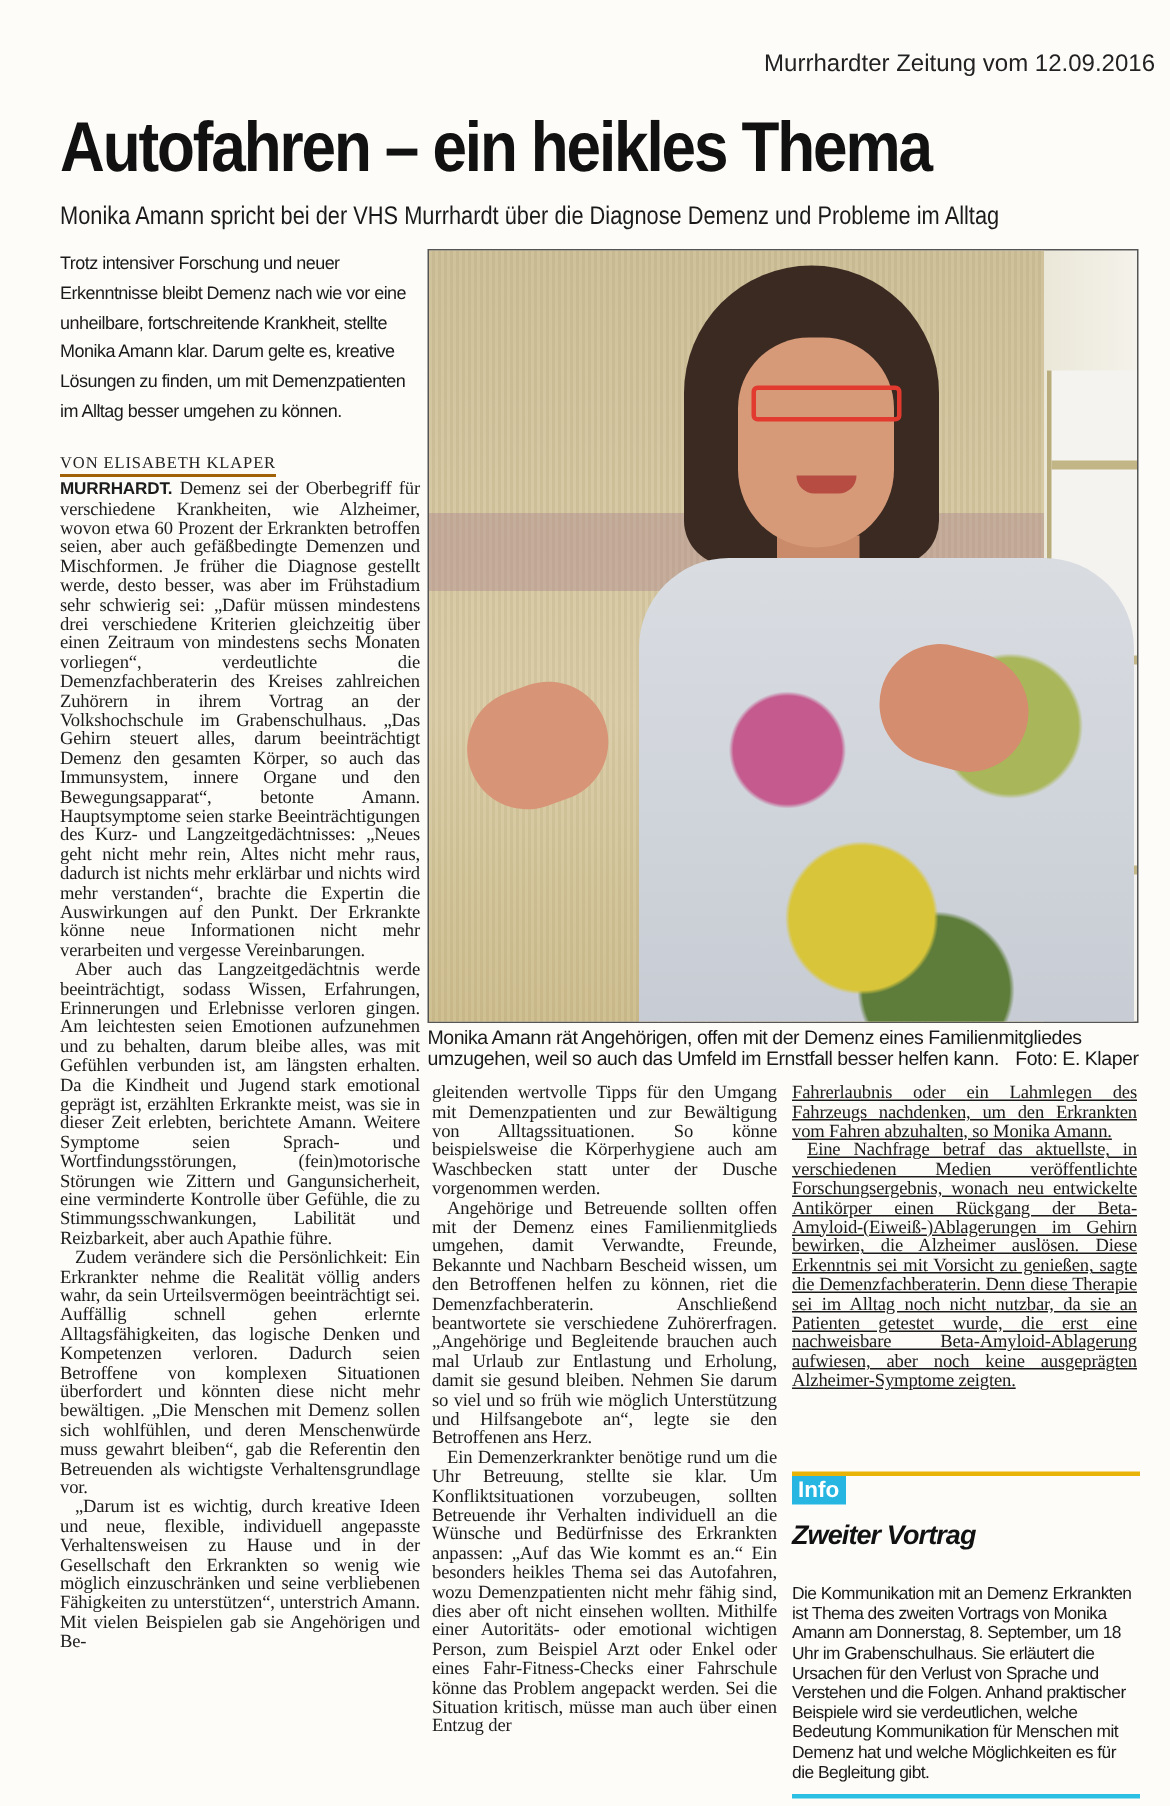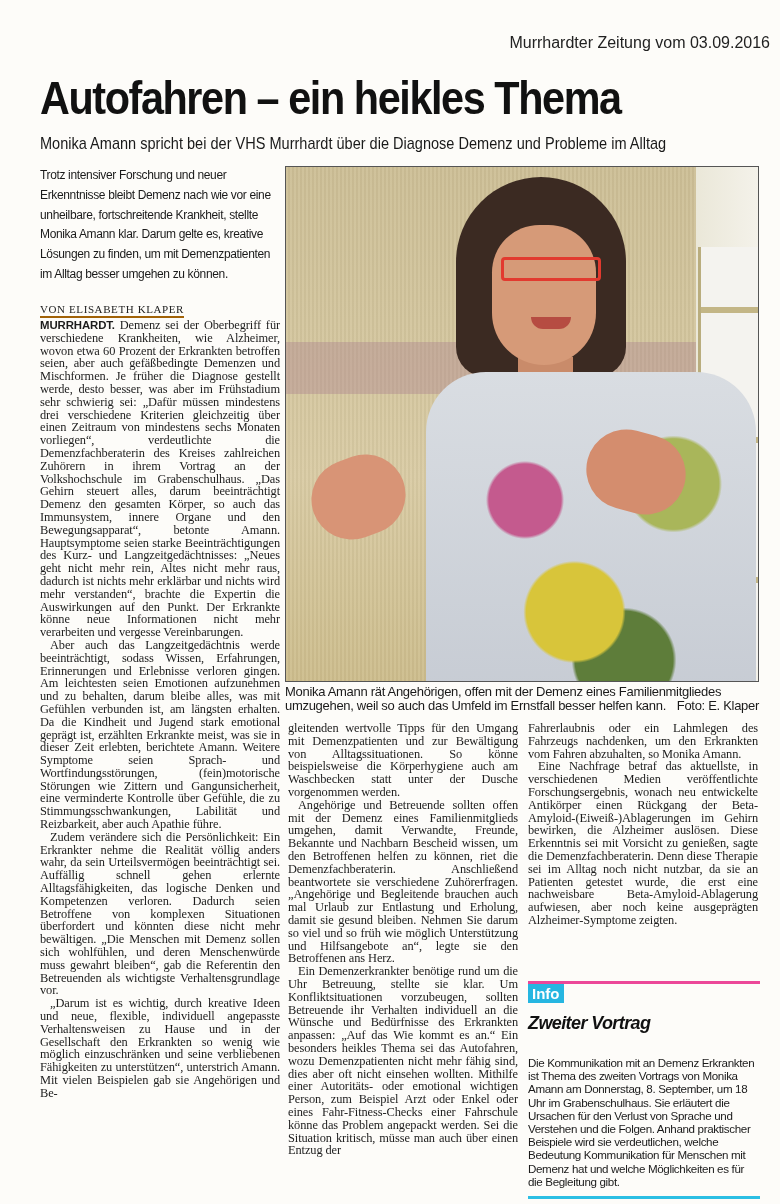"Murrhardter Zeitung vom 03.09.2016" div.source { text: 03.09.2016 -> 12.09.2016 }
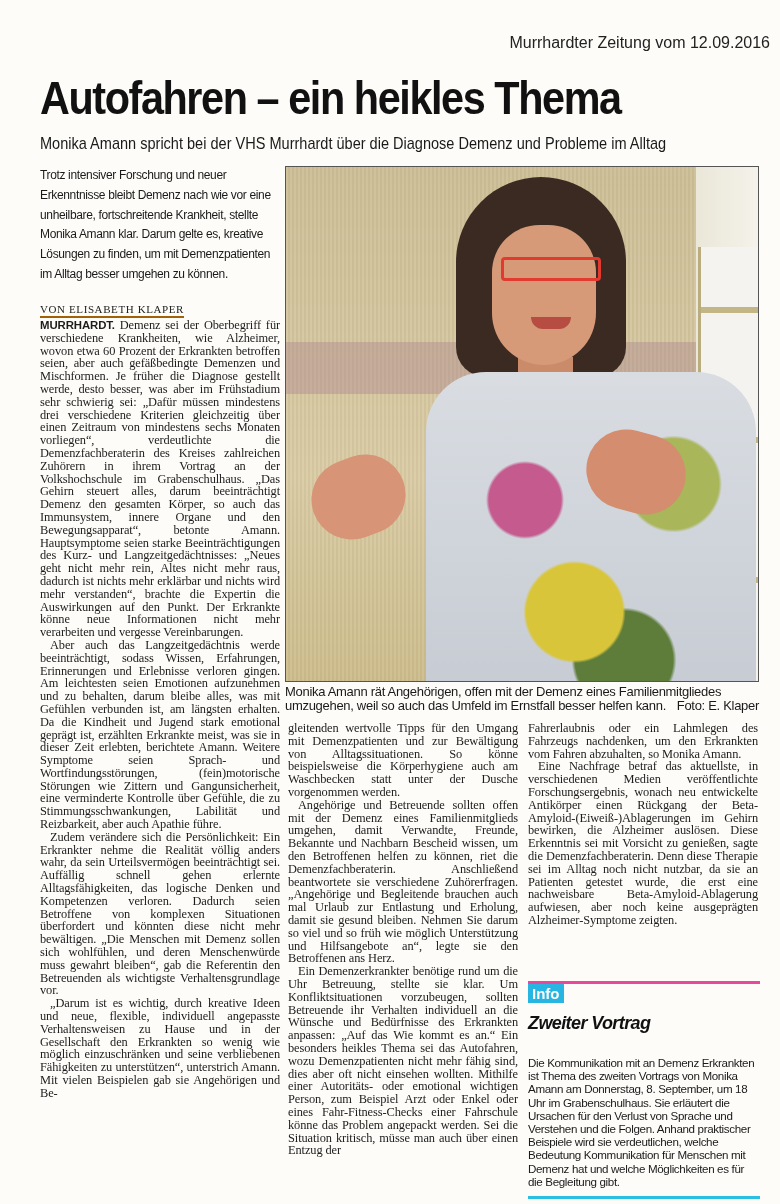"Fahrerlaubnis oder ein Lahmlegen des" .col3 { text-decoration: none -> underline }
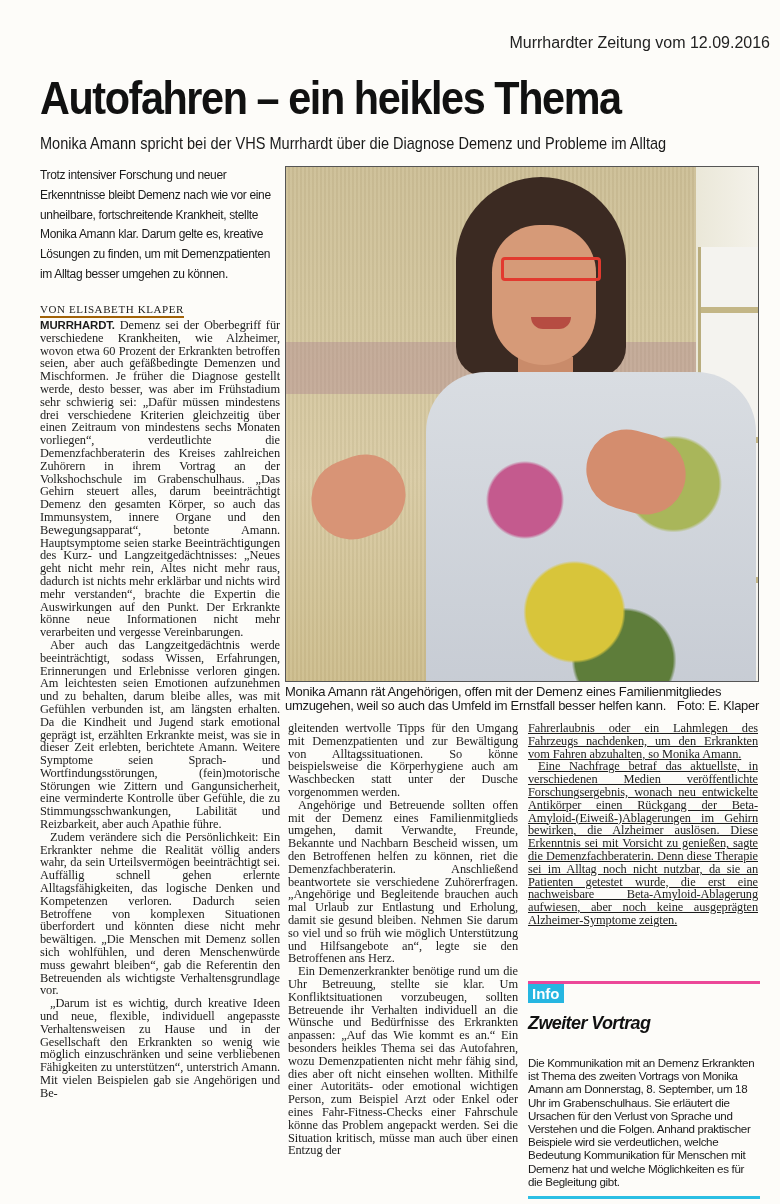"Info" .info-top { border-top: 3px solid #ec4899 -> 3px solid #eab308 }
